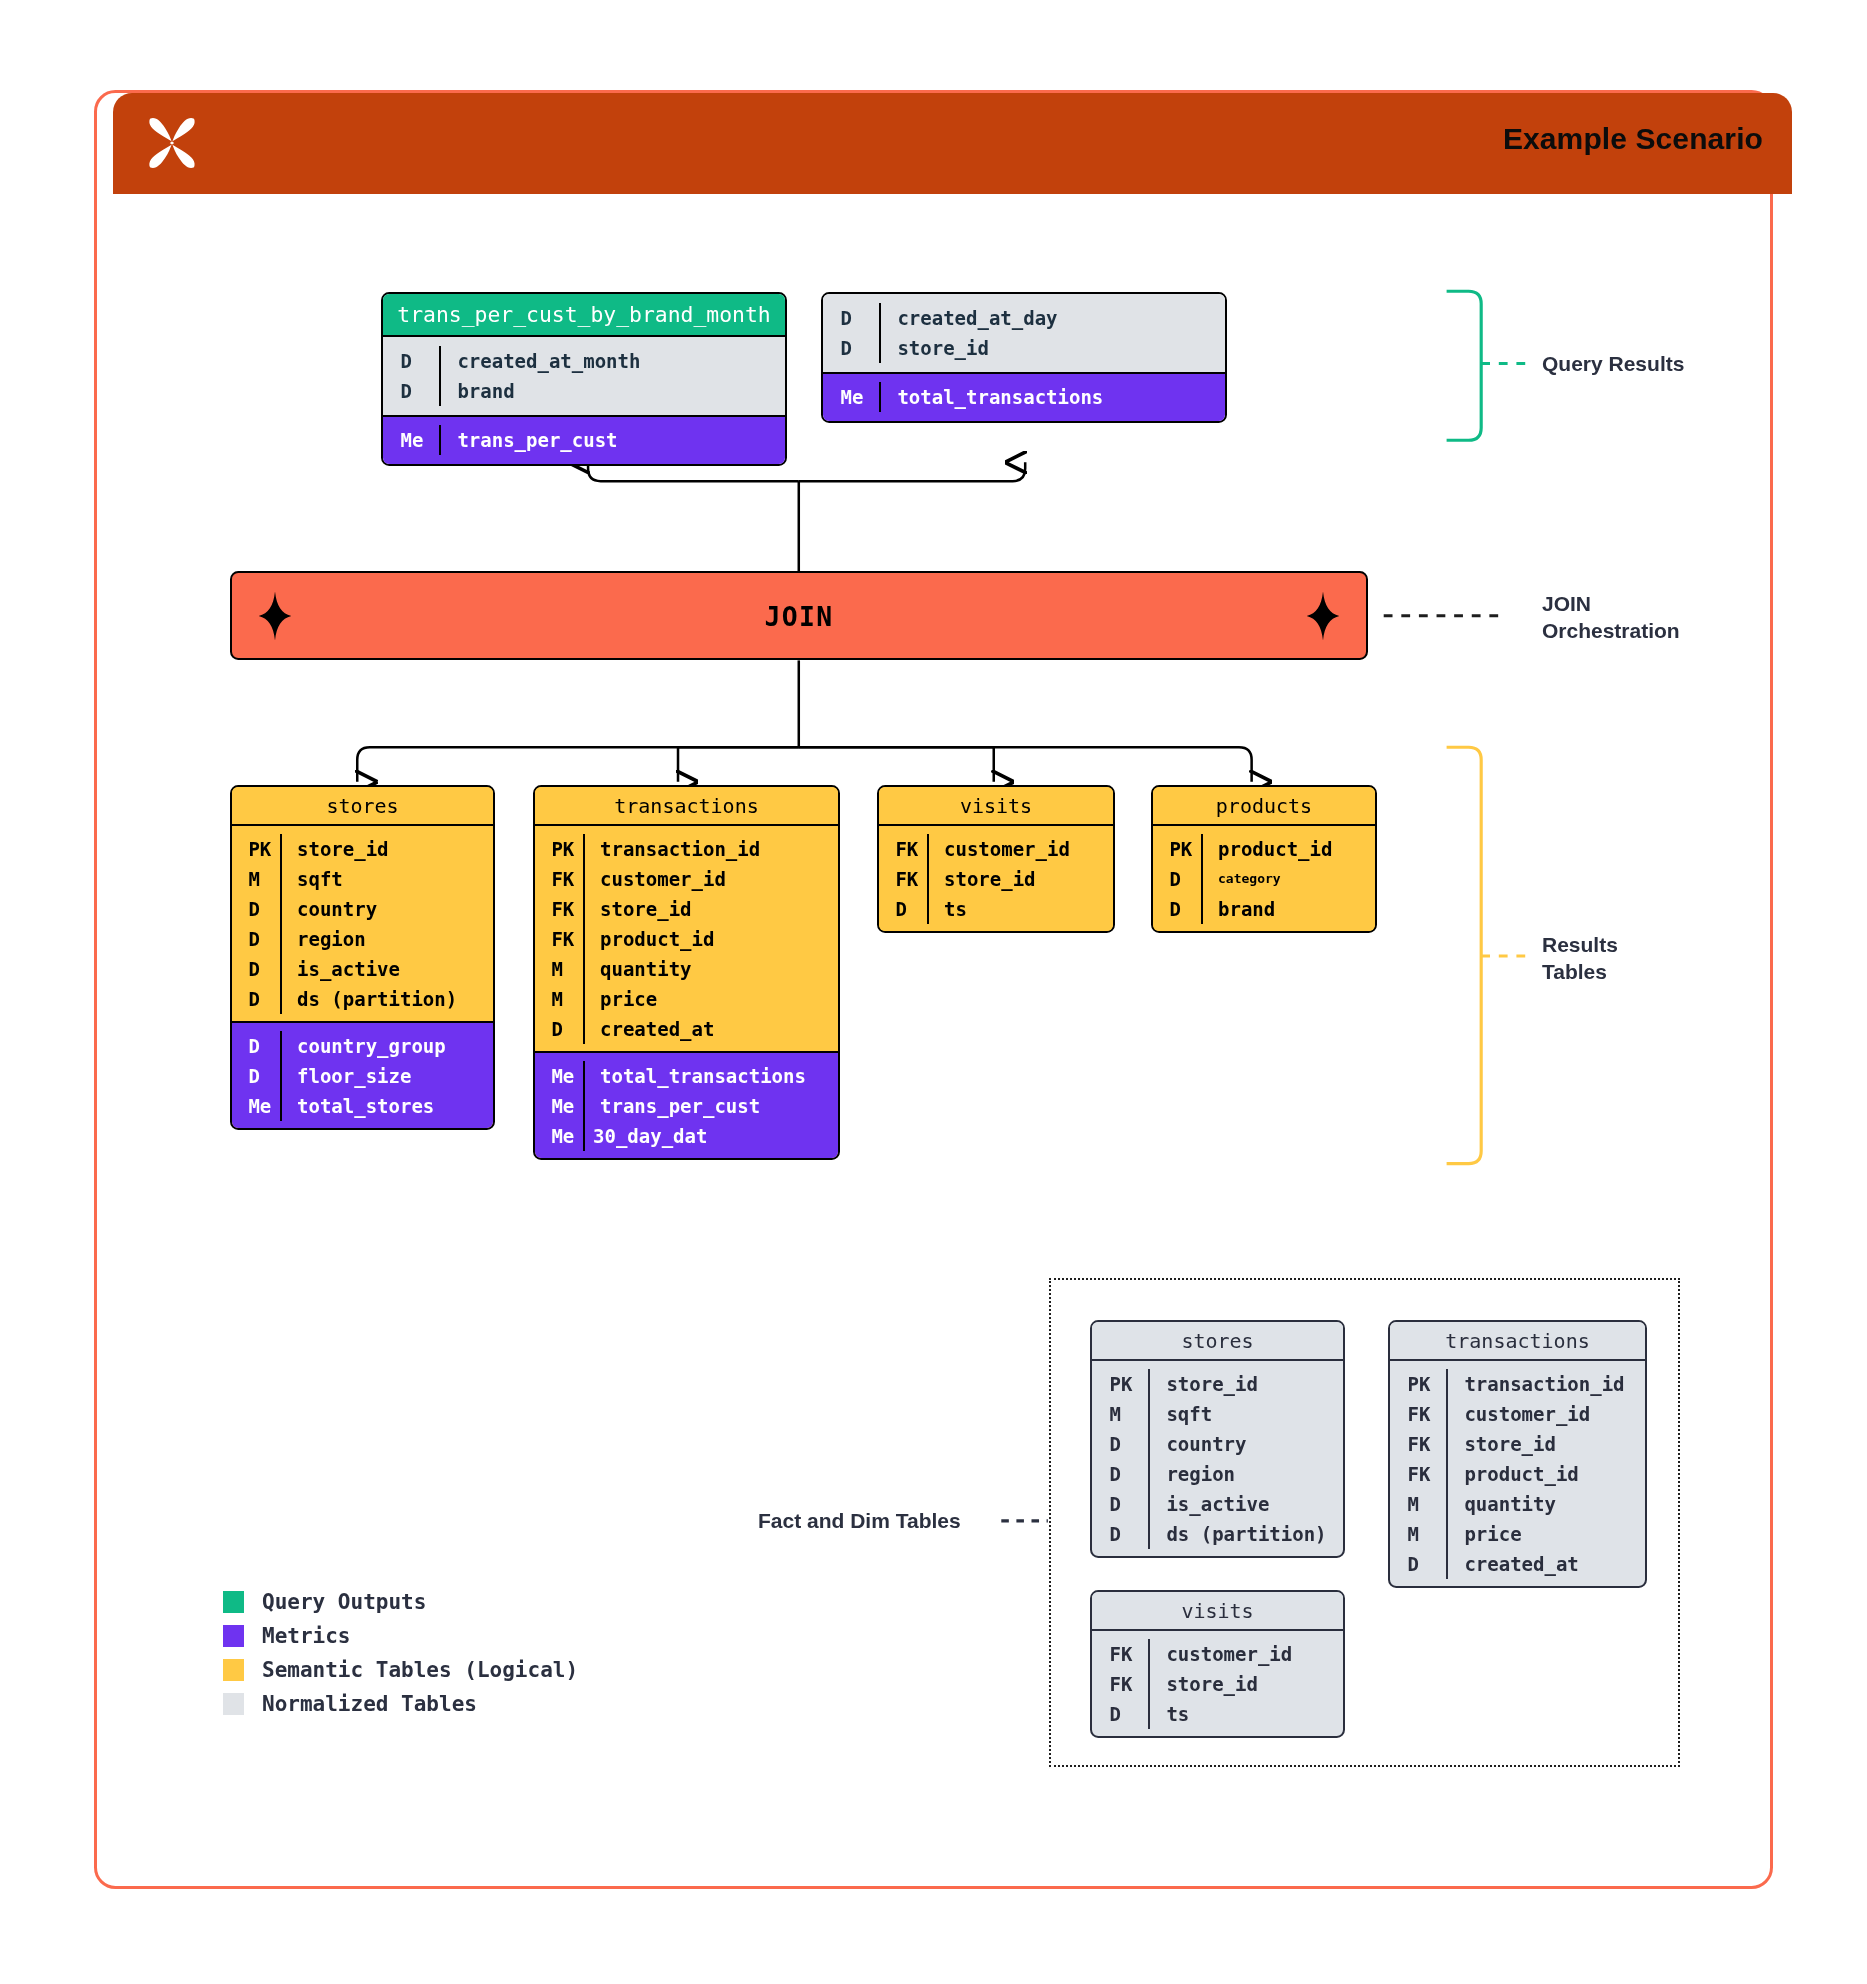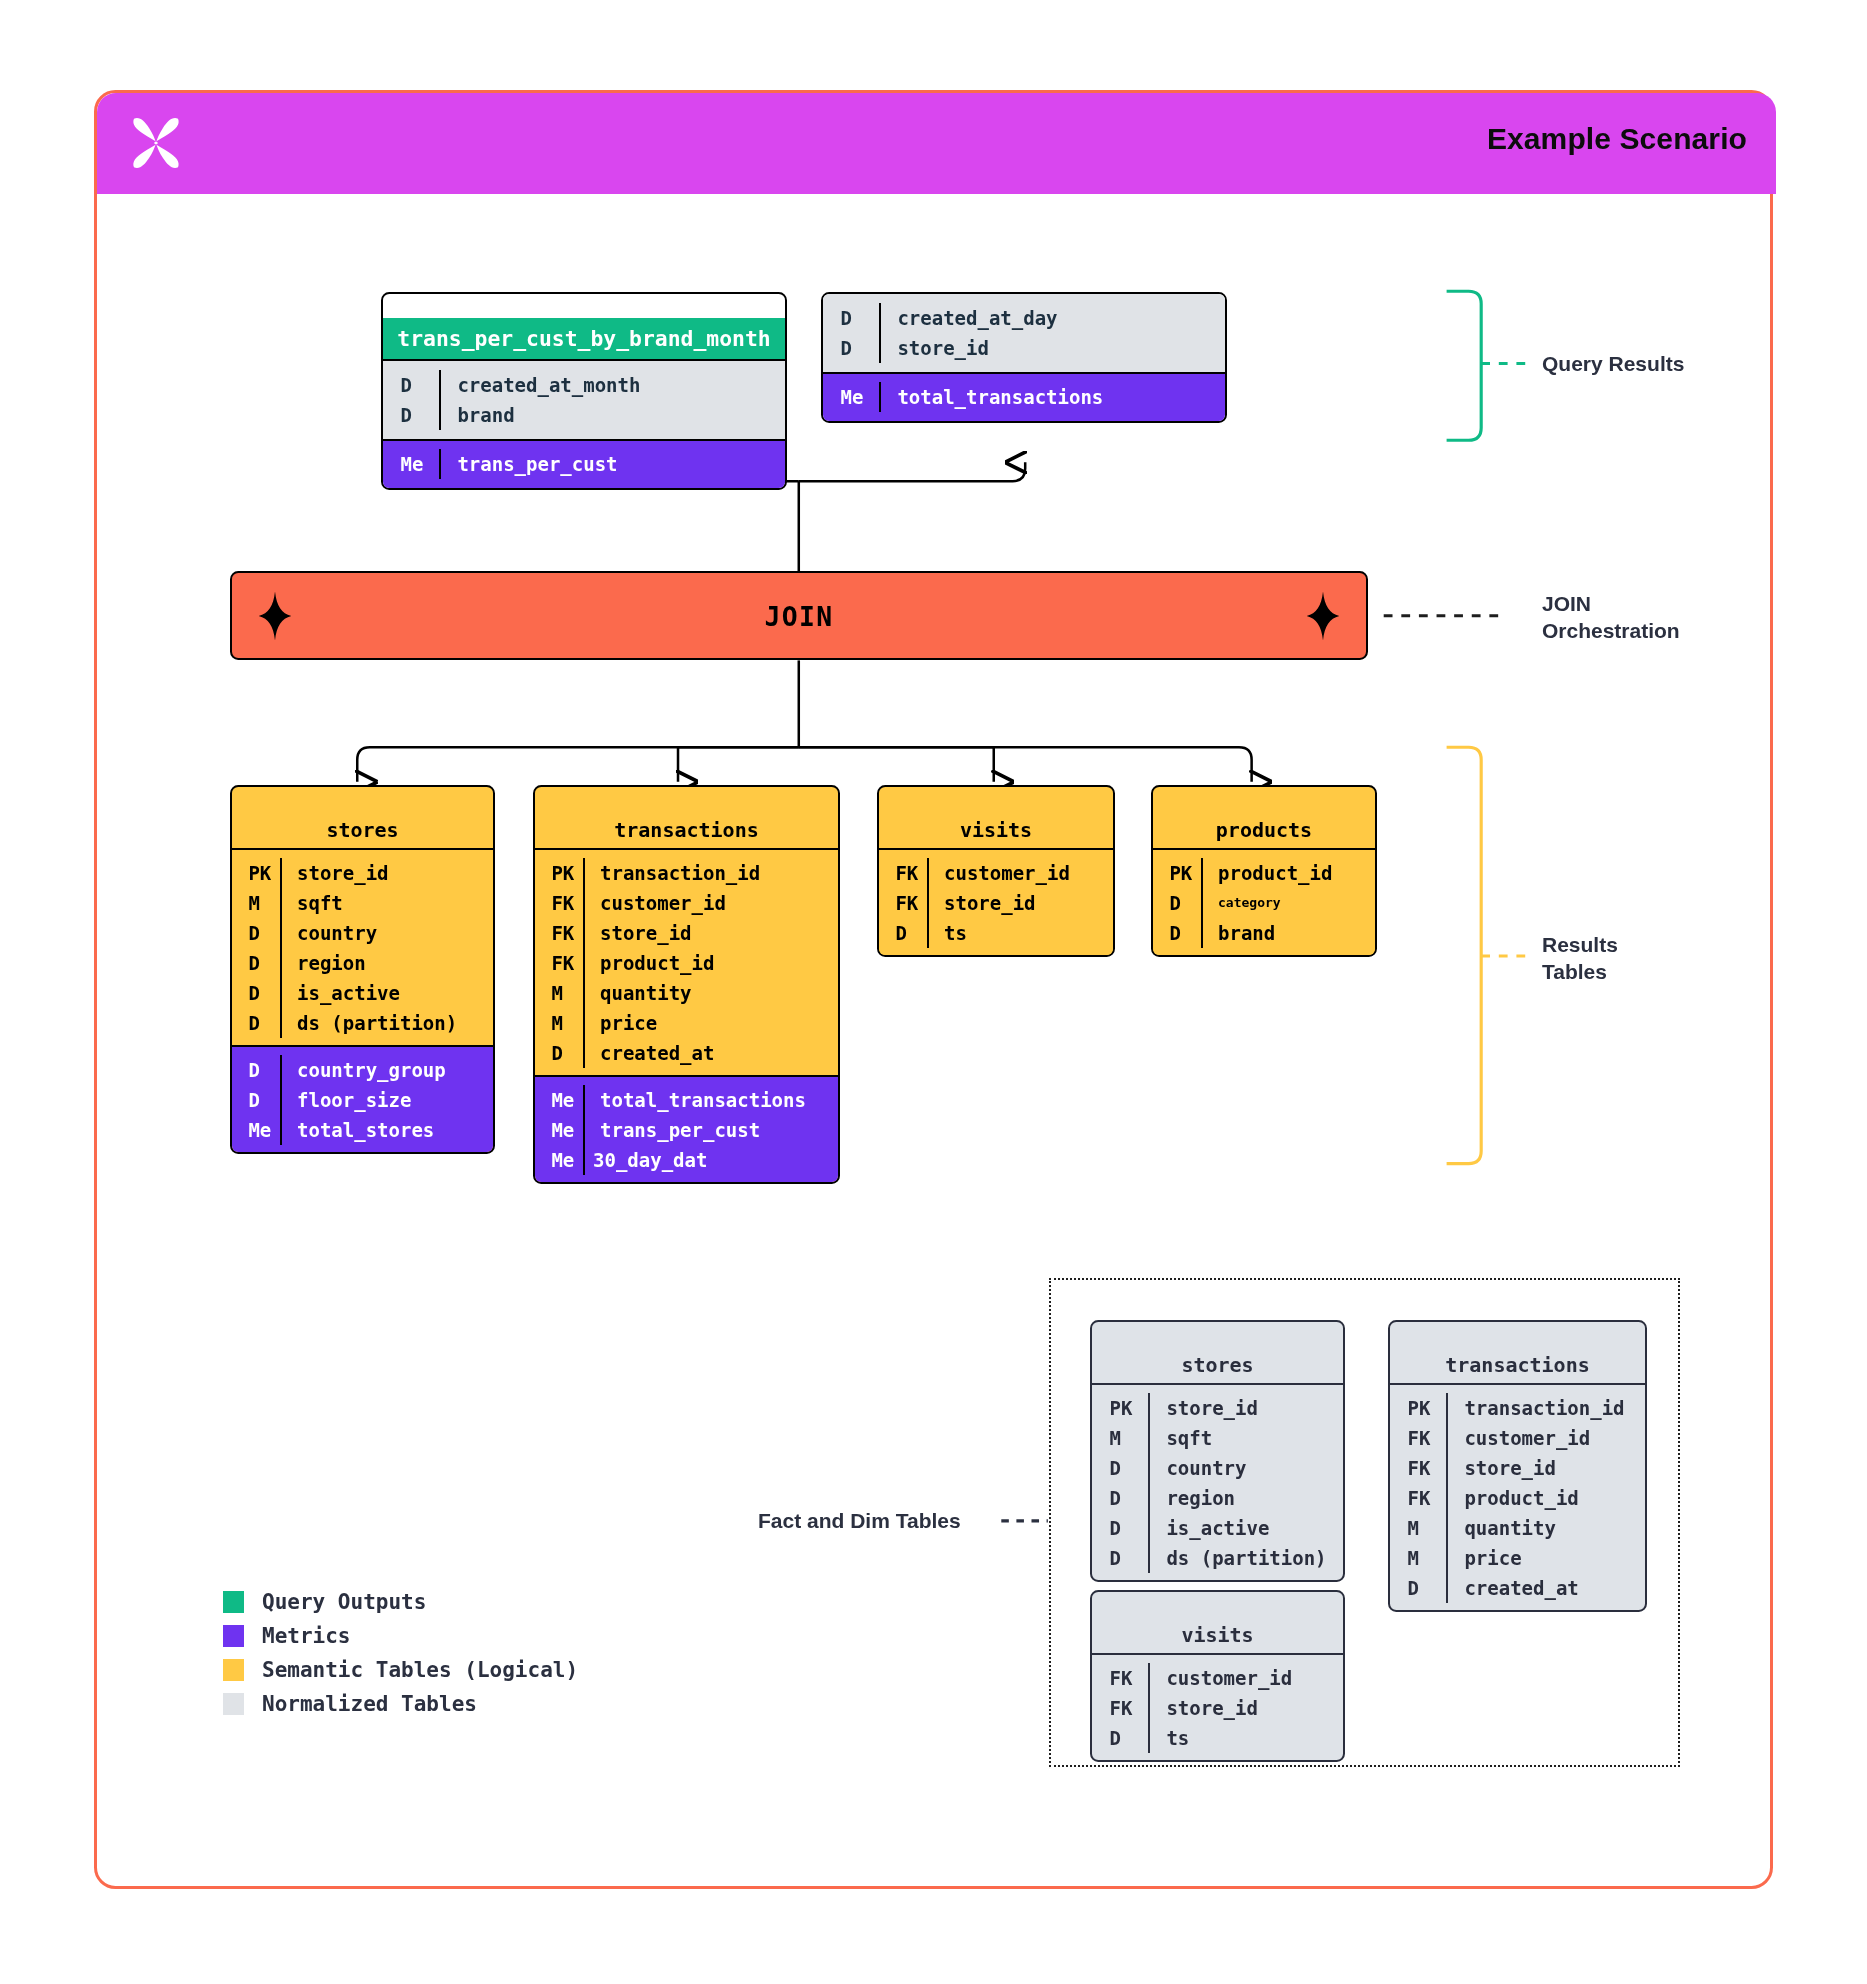"Example Scenario" #card-header { background: #d946ef -> #c2410c; left: 0px -> 16px }
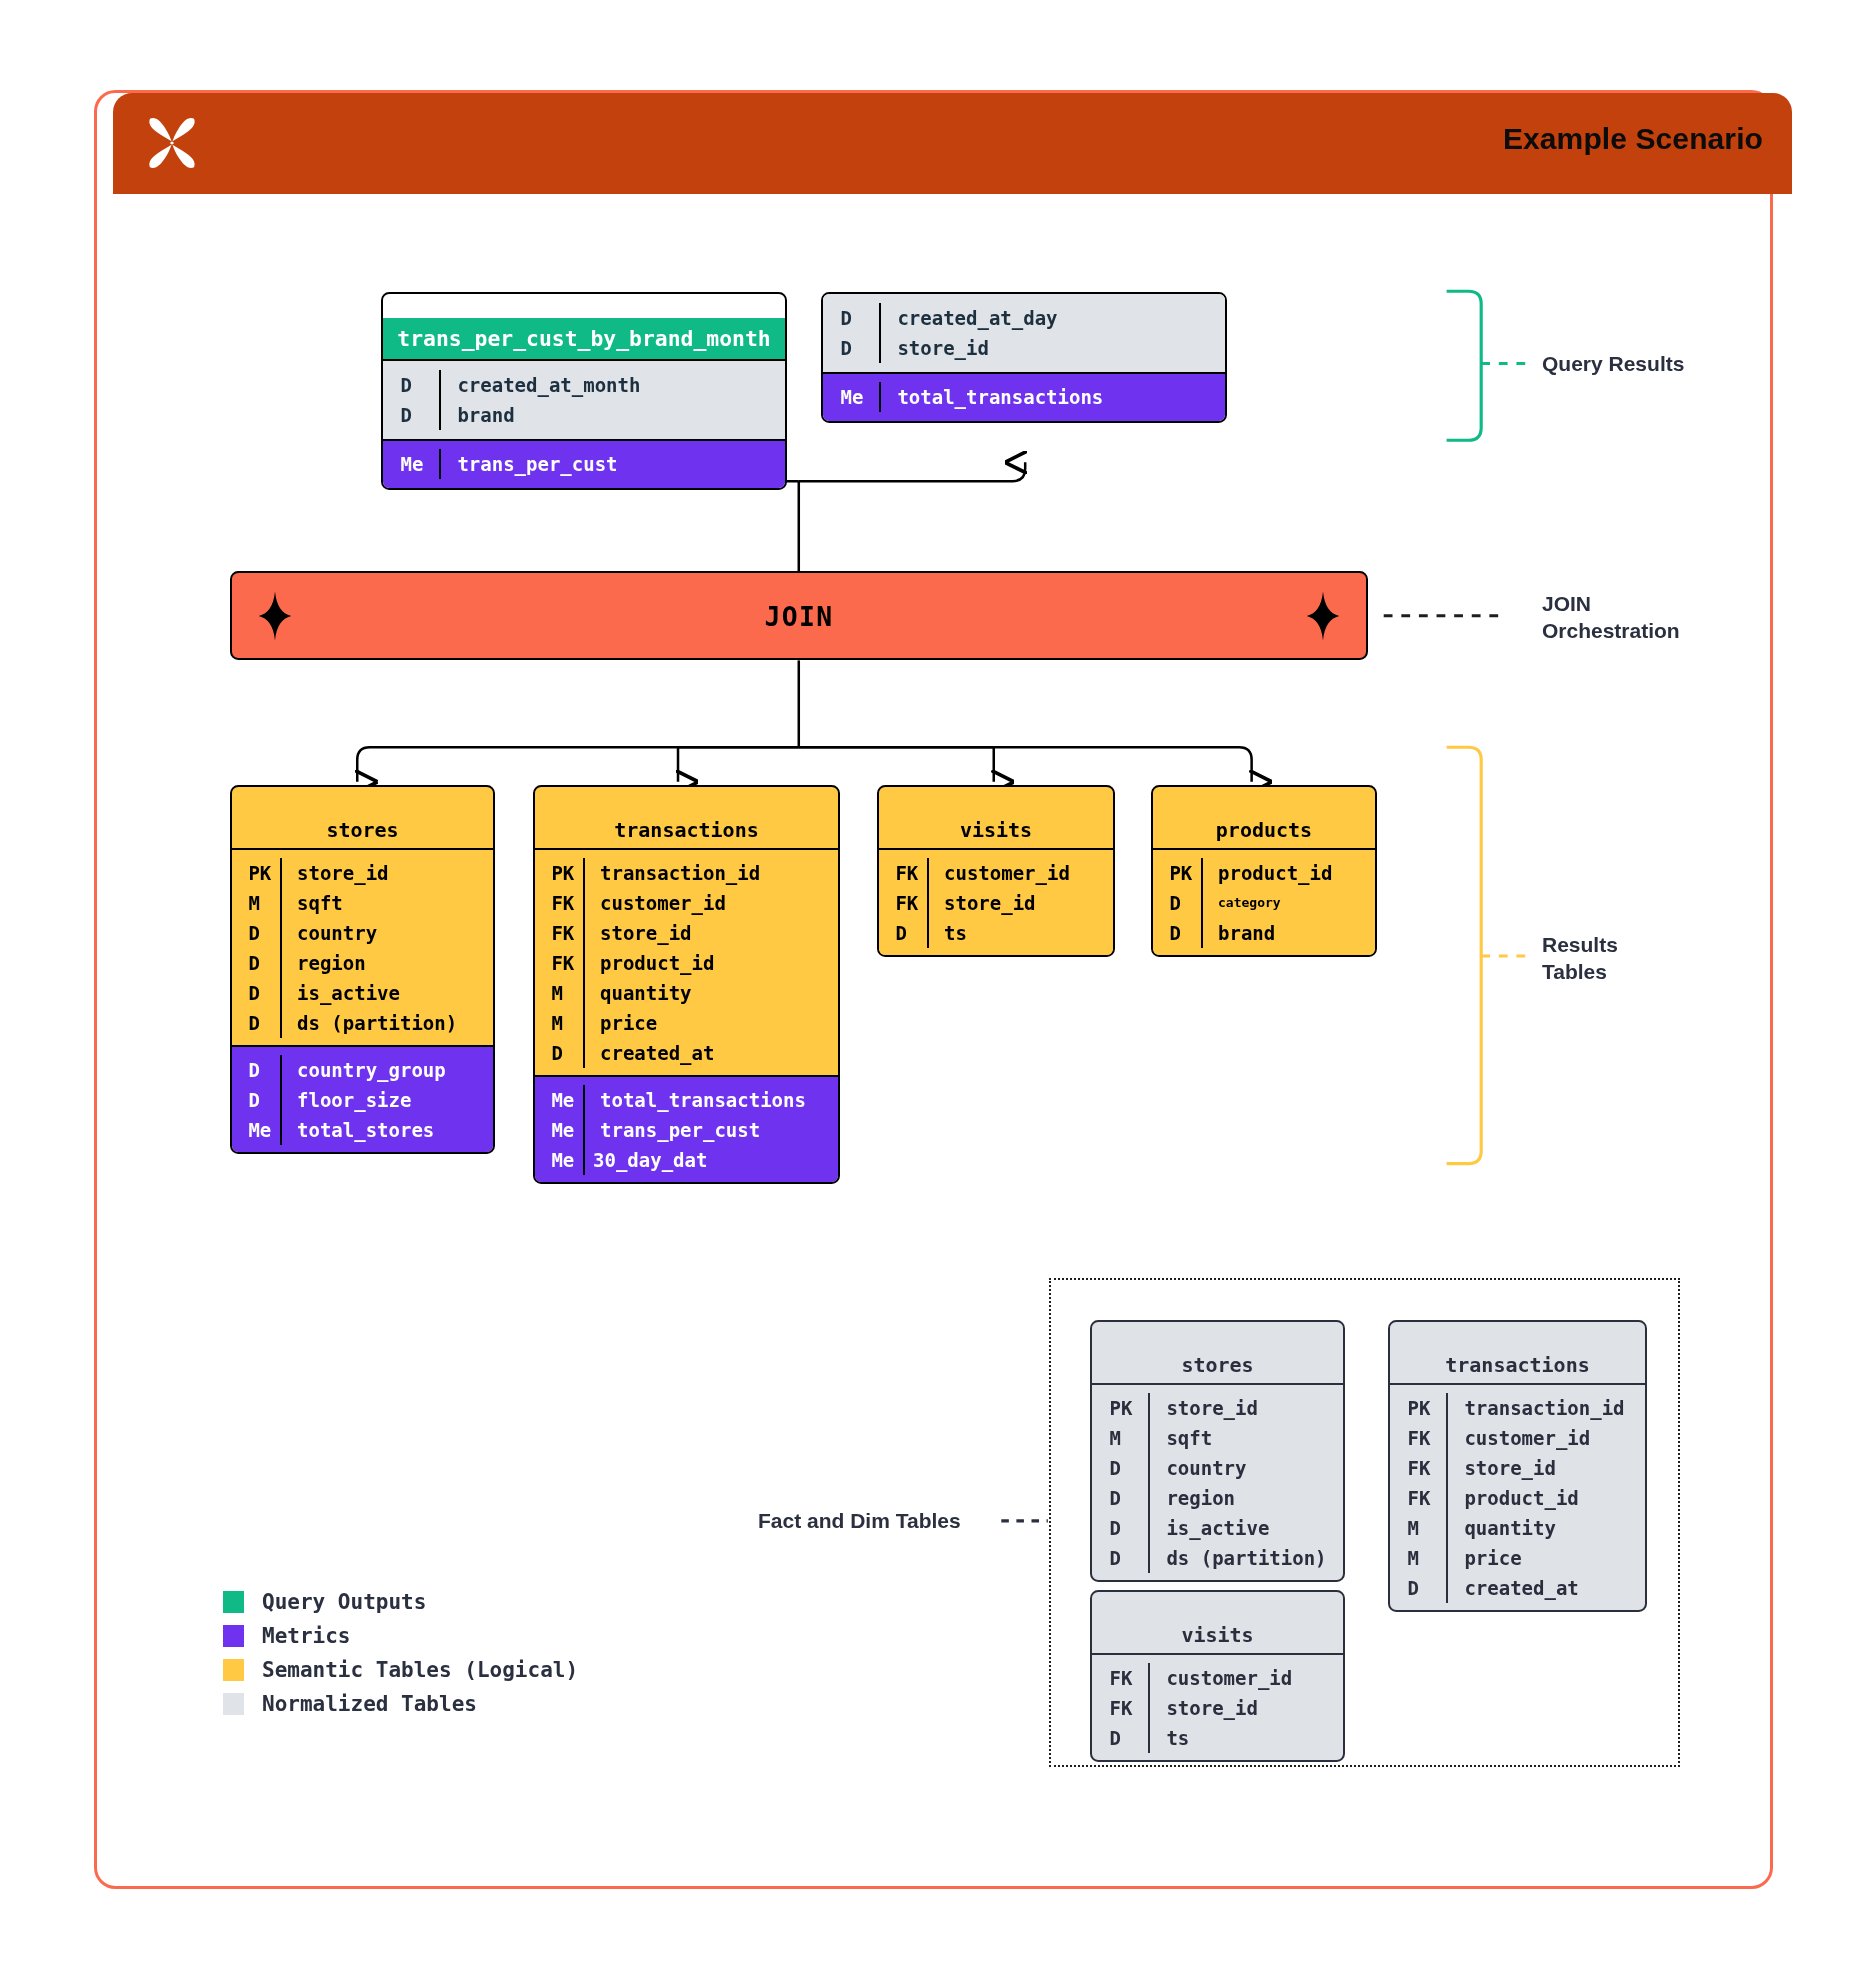"trans_per_cust_by_brand_month" .tbl .thead { font-weight: bold -> normal; margin-top: 24px -> none }
